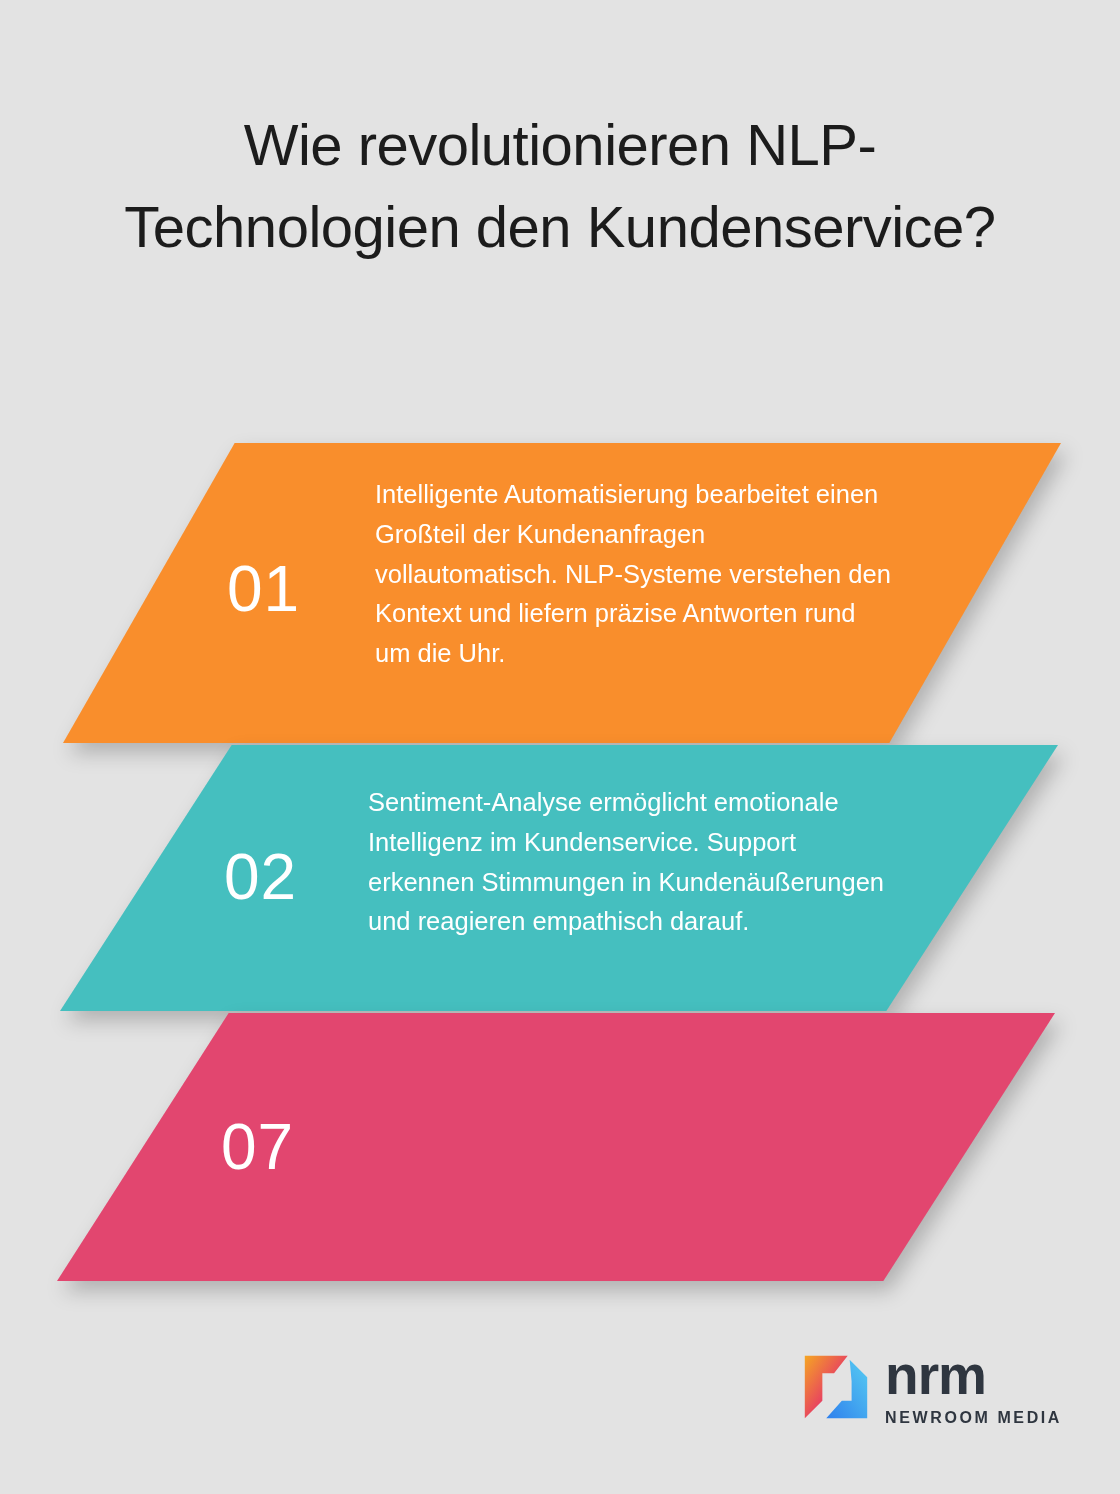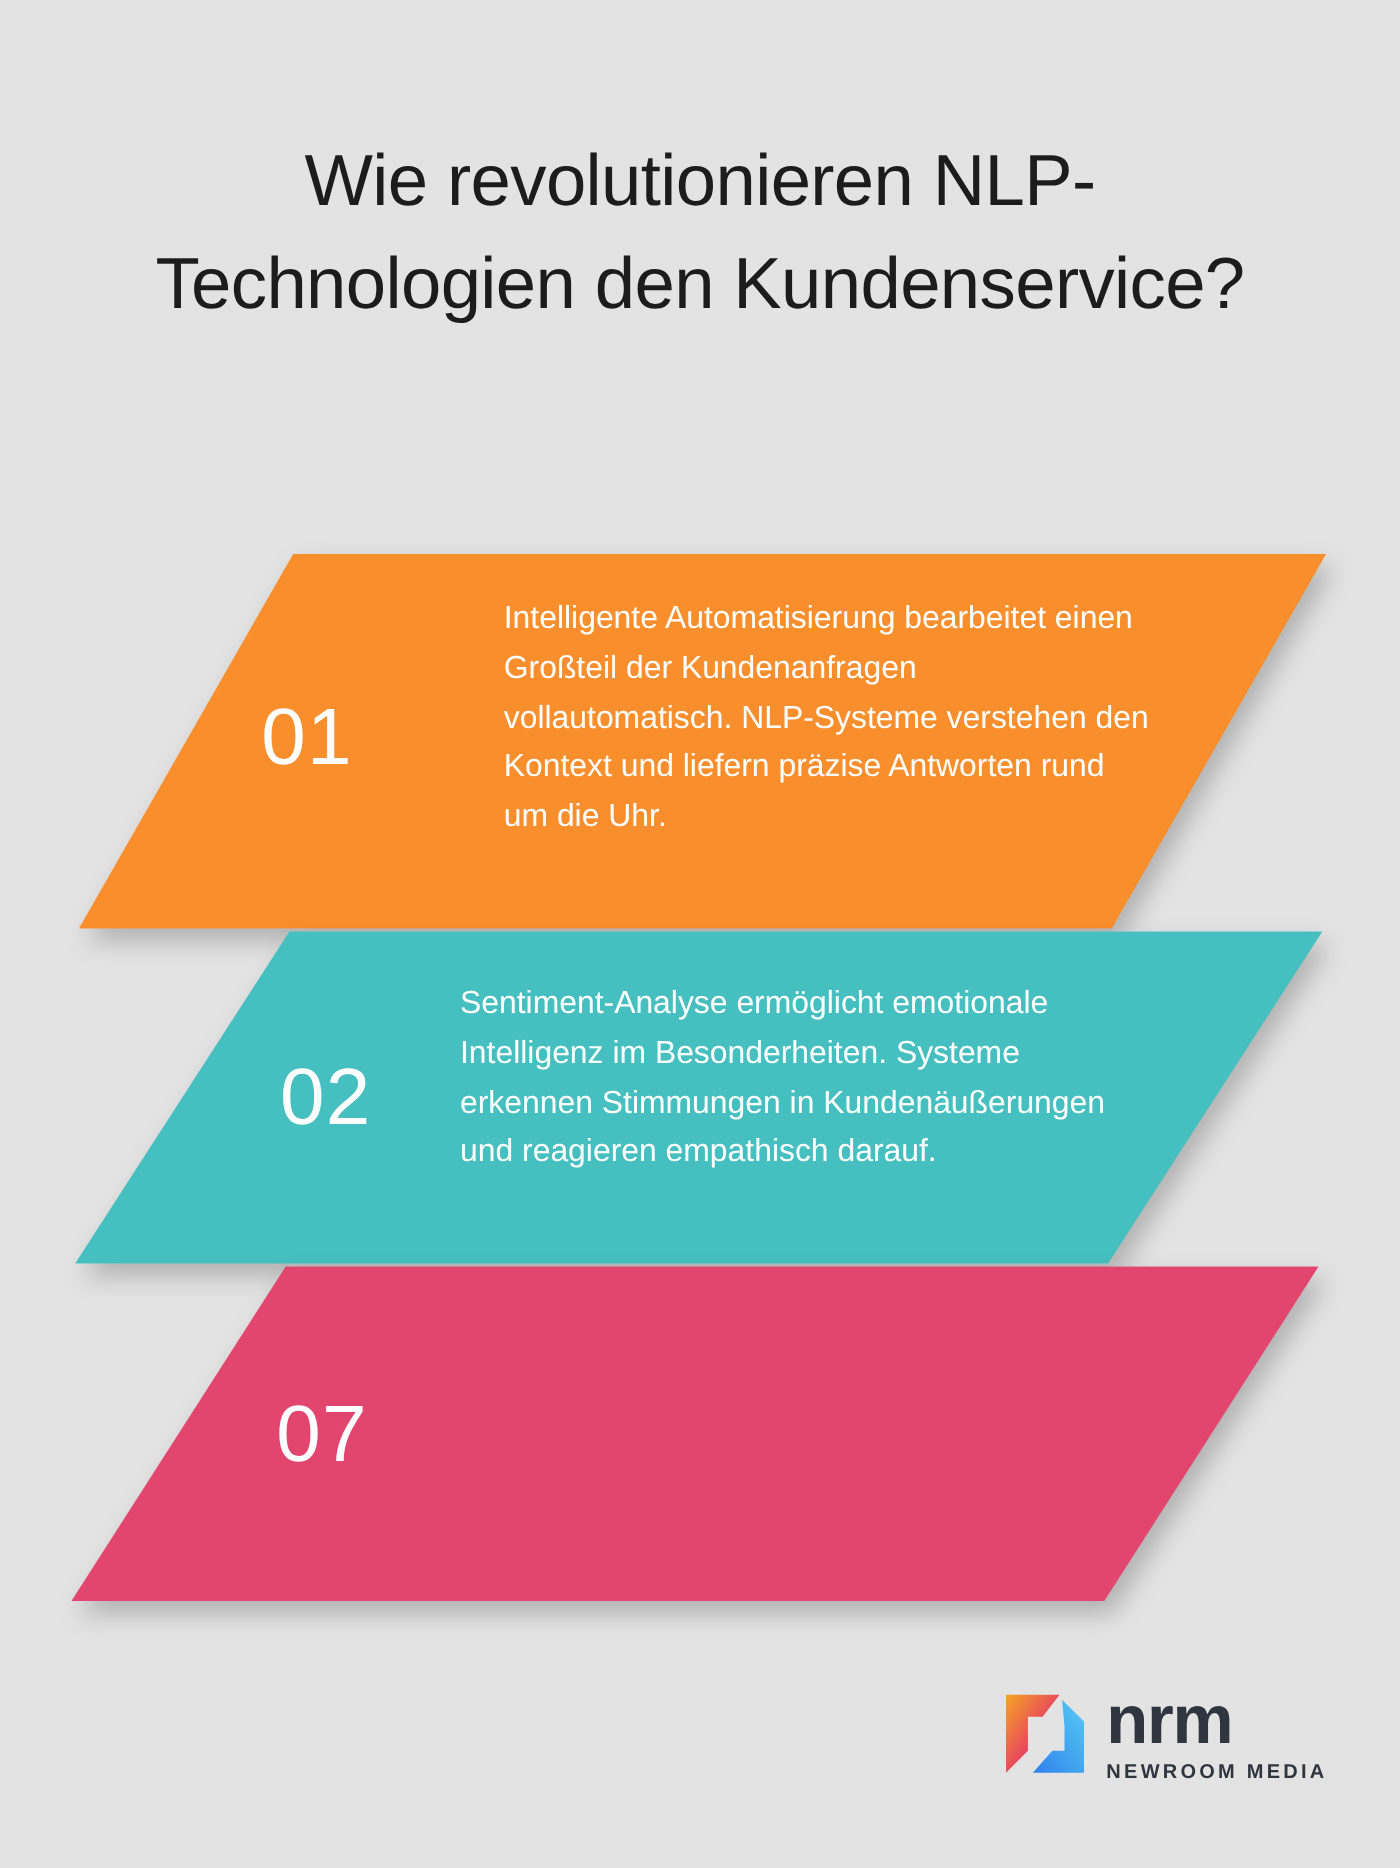"Intelligente Automatisierung bearbeitet" .b1 .text { margin-left: 28px -> none }
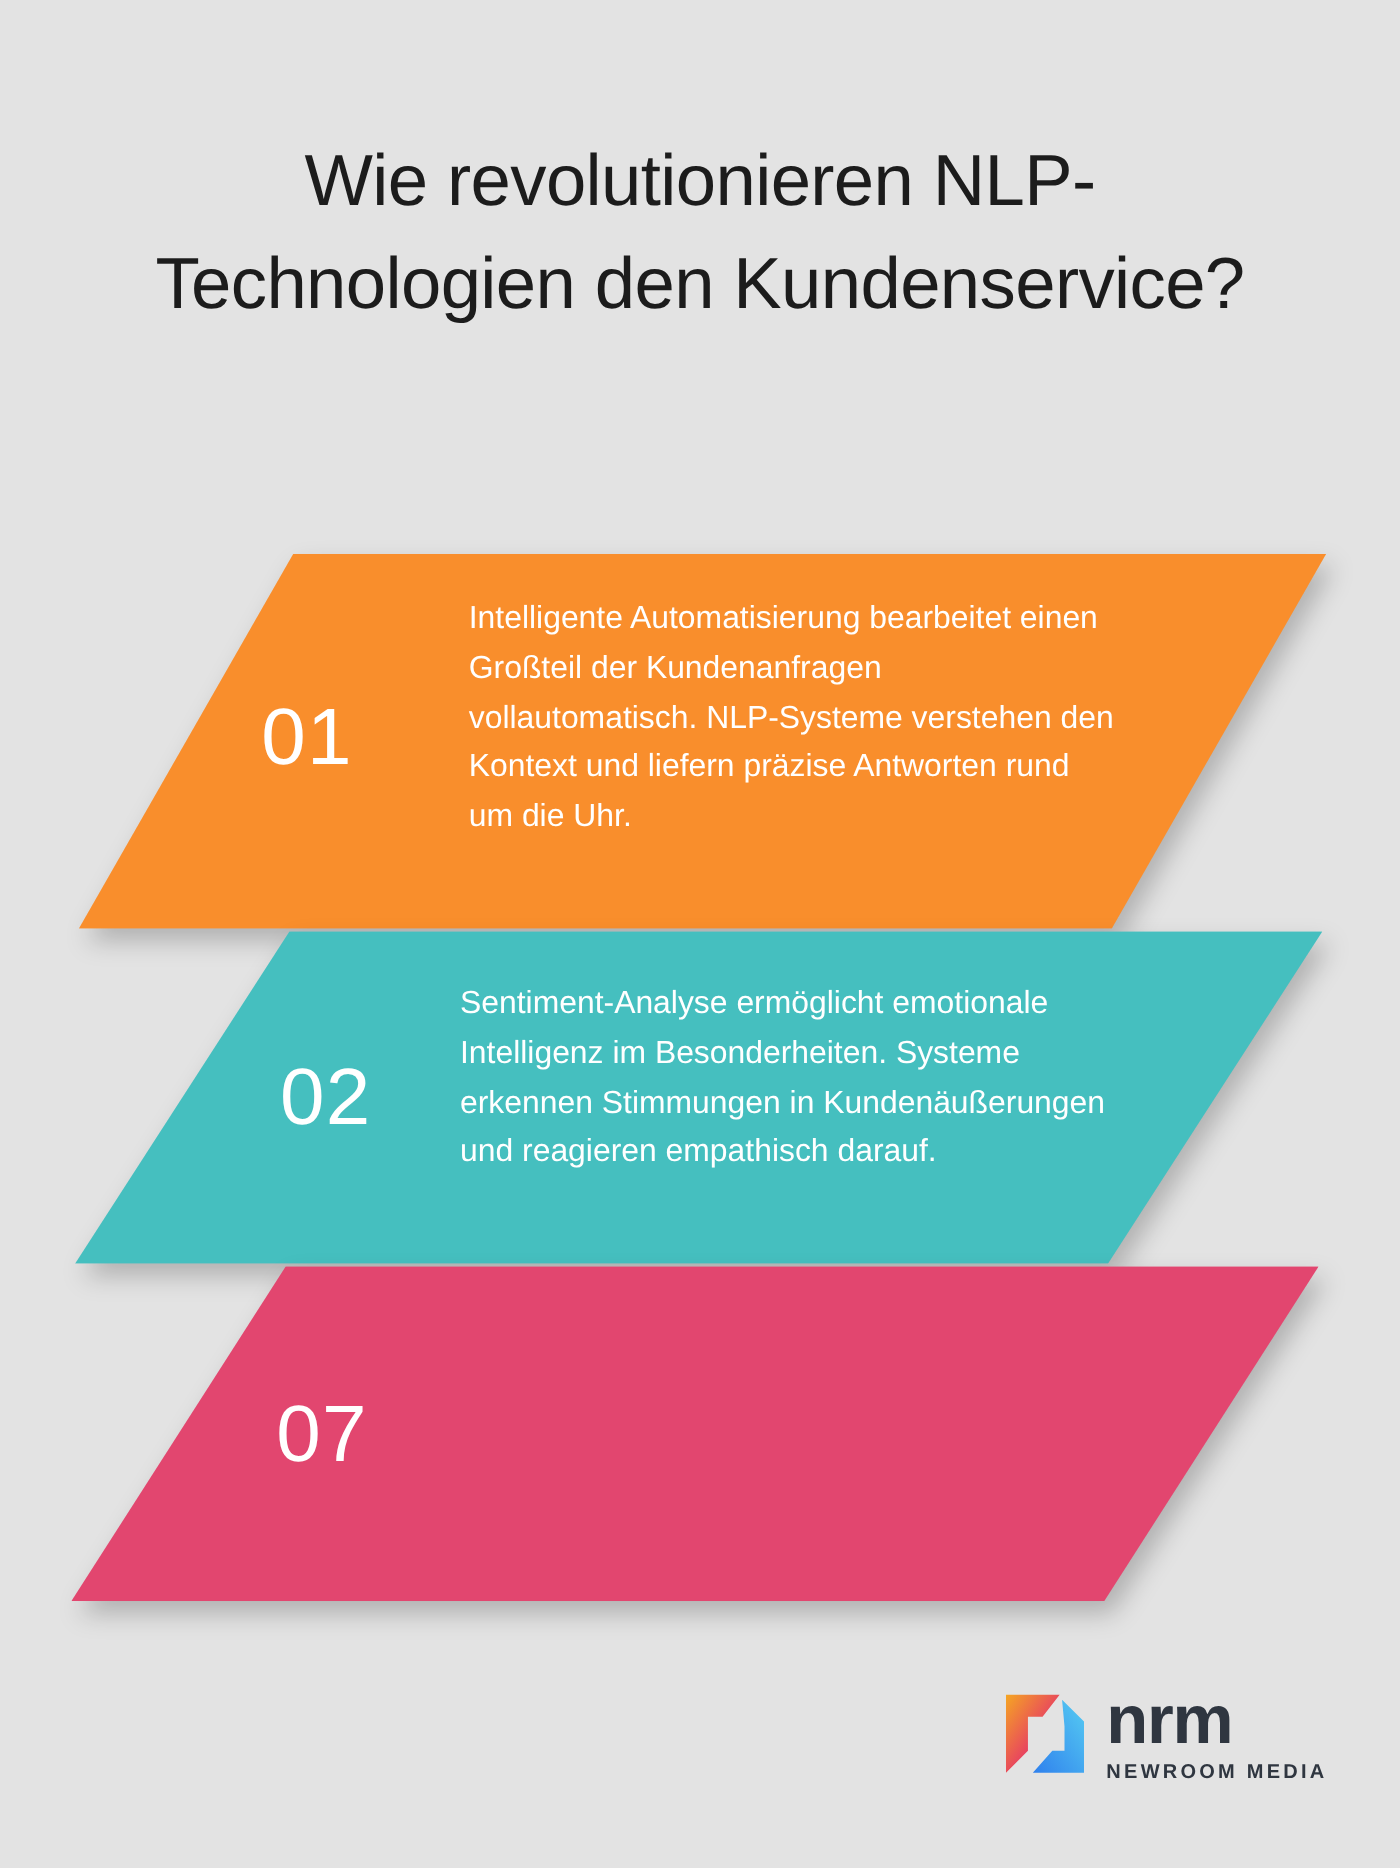"01" .b1 .num { left: 146px -> 164px }
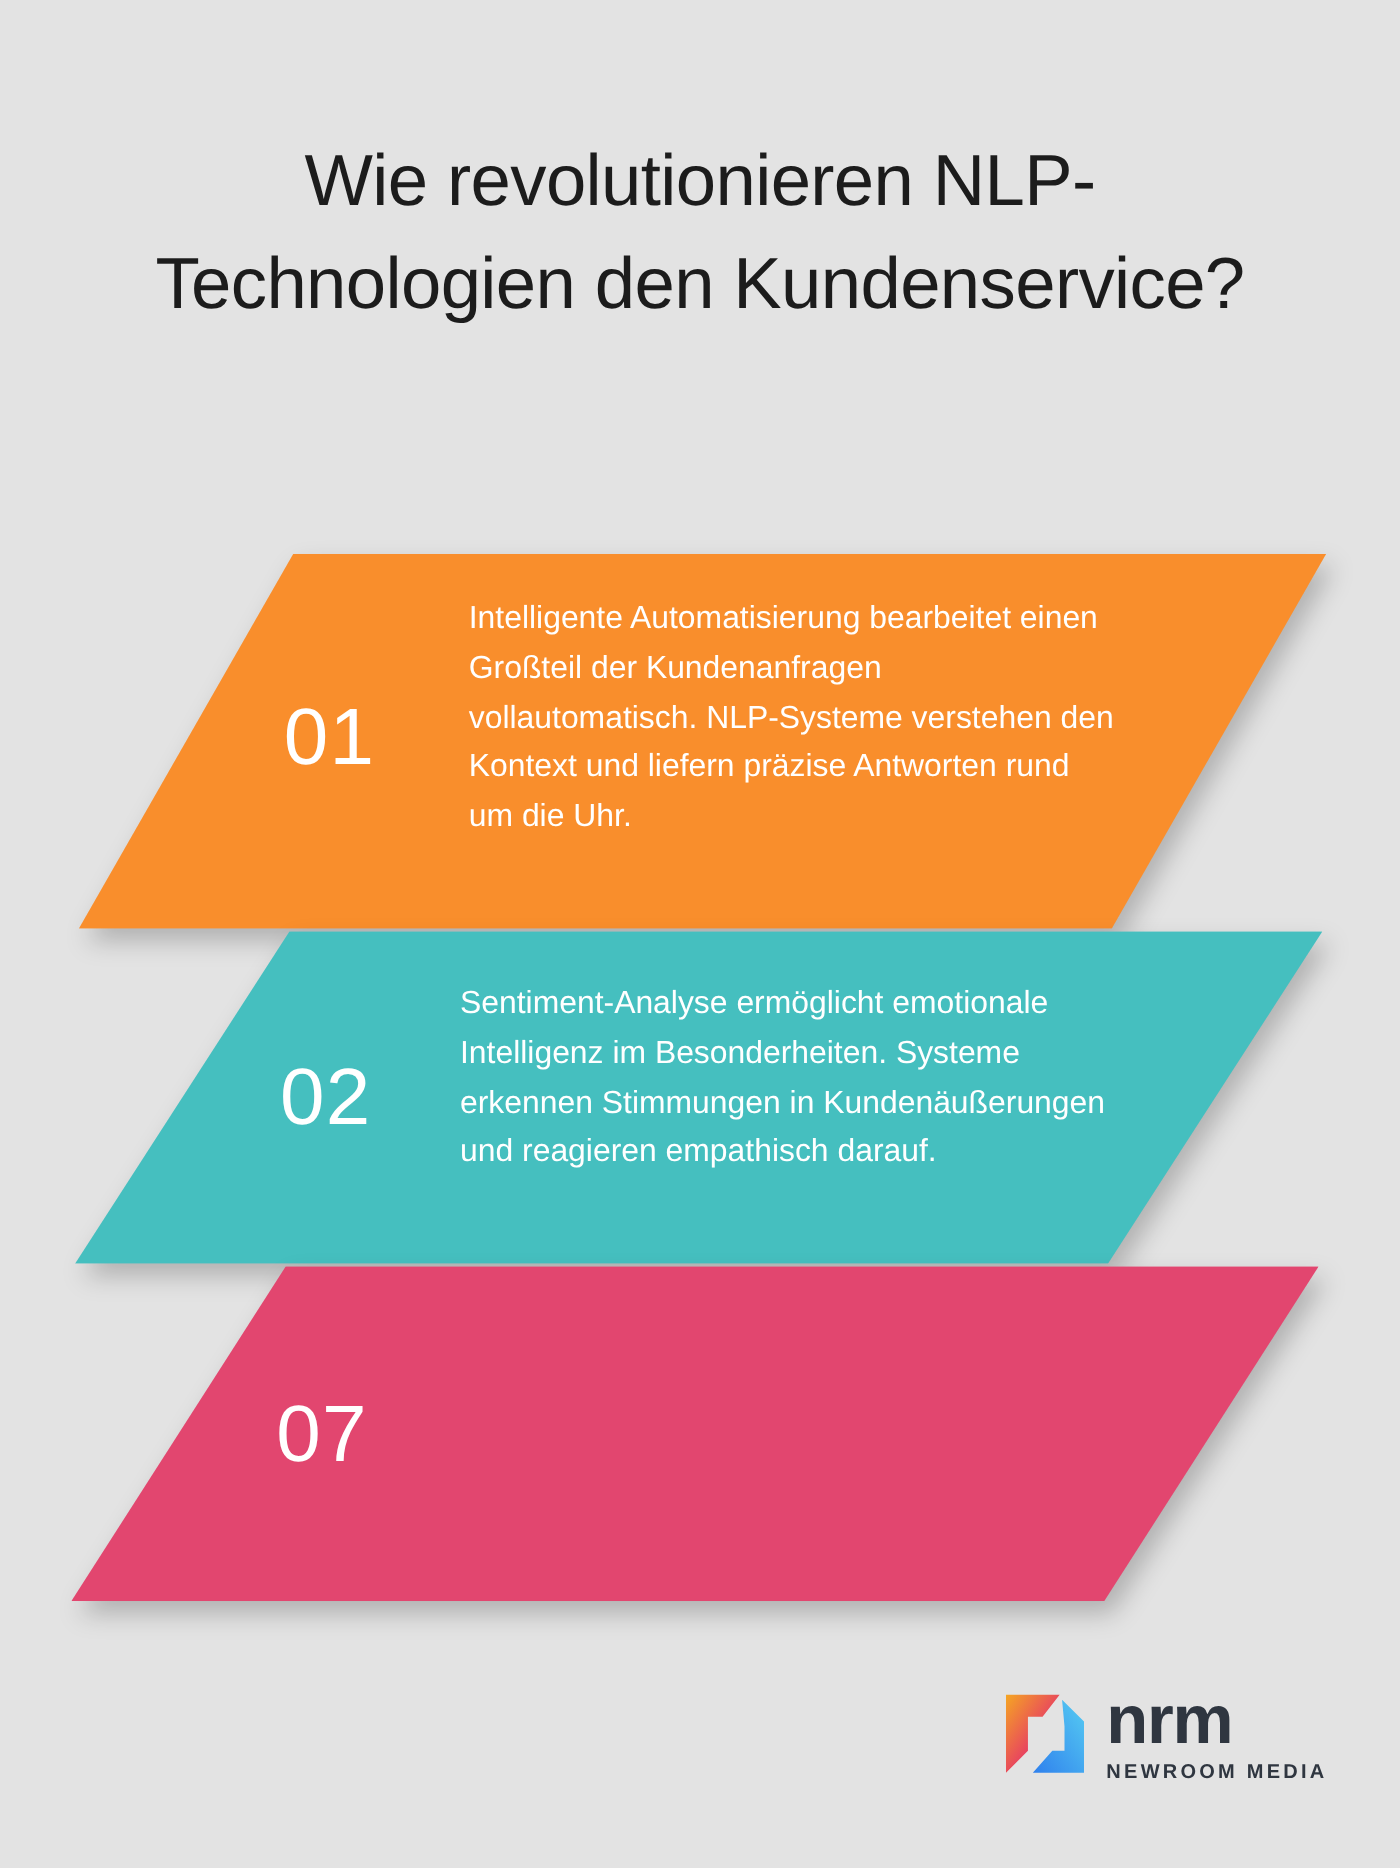"Sentiment-Analyse ermöglicht emotionale" div.text { text: Besonderheiten. Systeme -> Kundenservice. Support }
